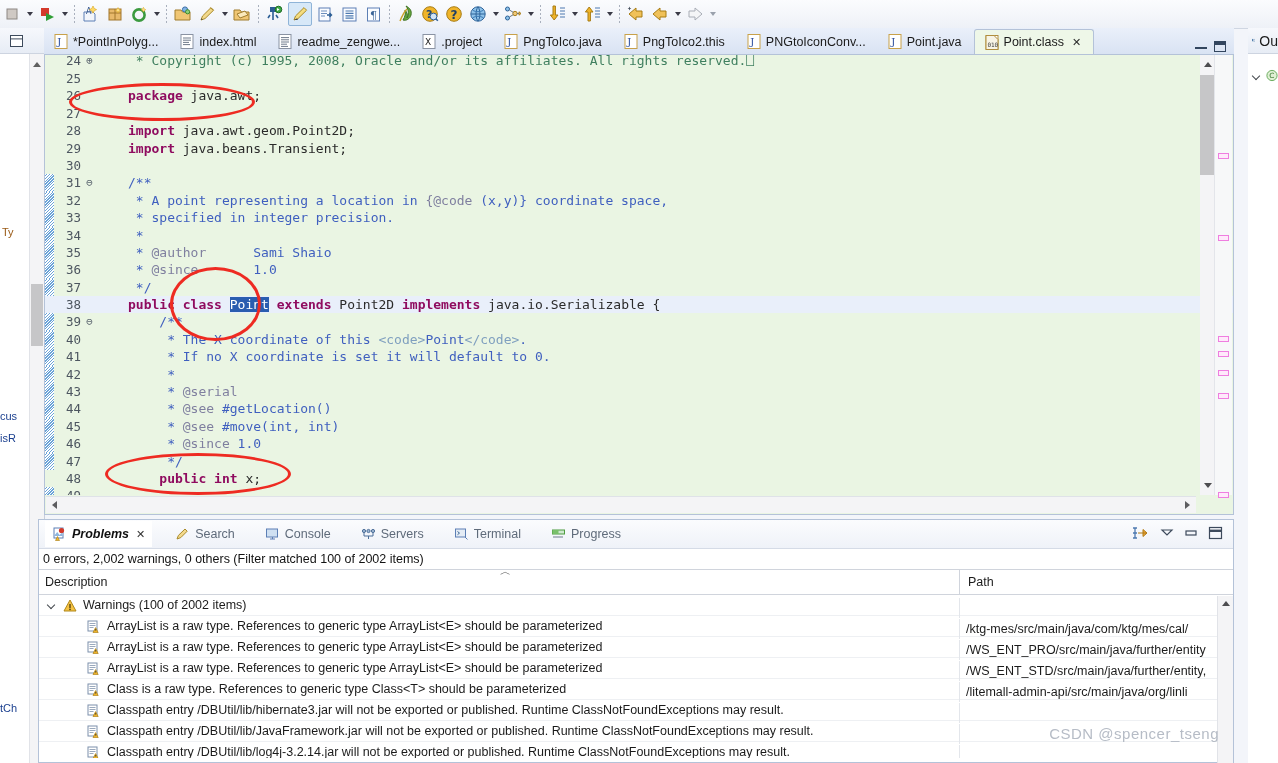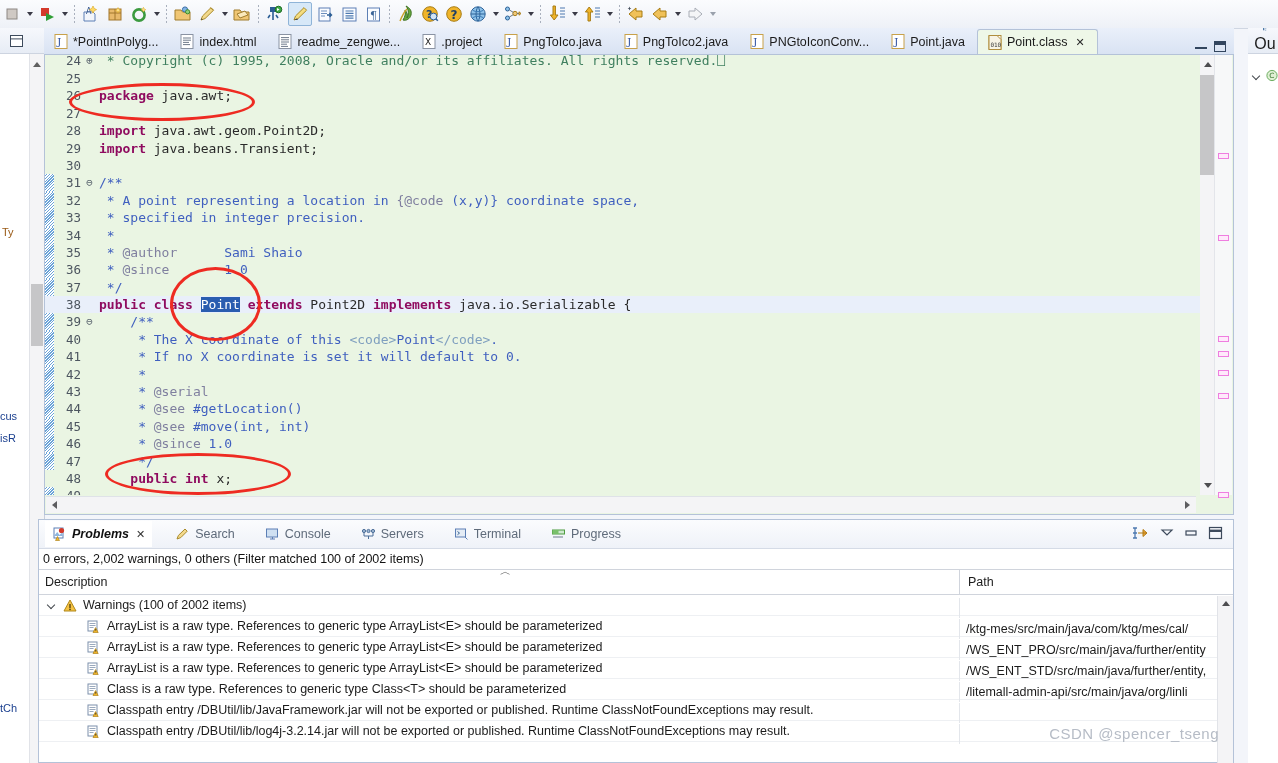"PngToIco2.java" span { text: PngToIco2.java -> PngToIco2.this }
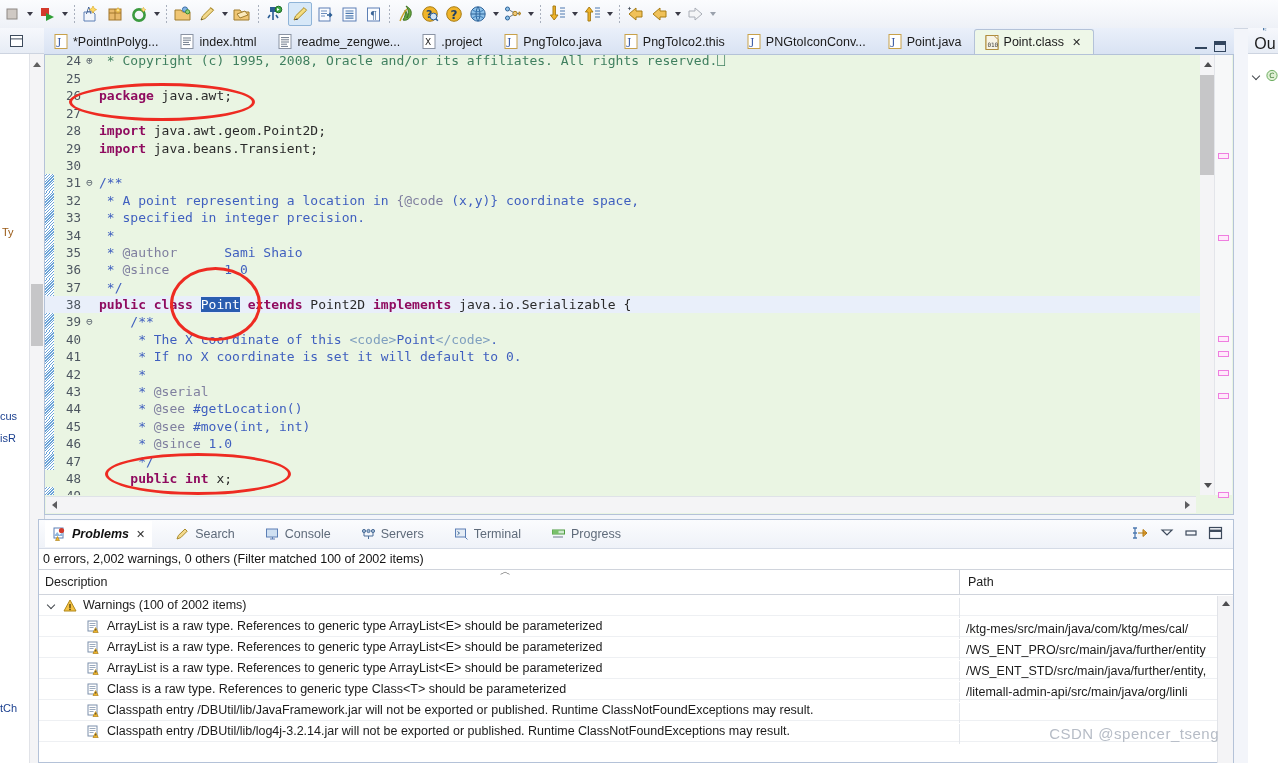"Ou" .rightstub-tab { flex-direction: column -> none; font-size: 16px -> 14px }
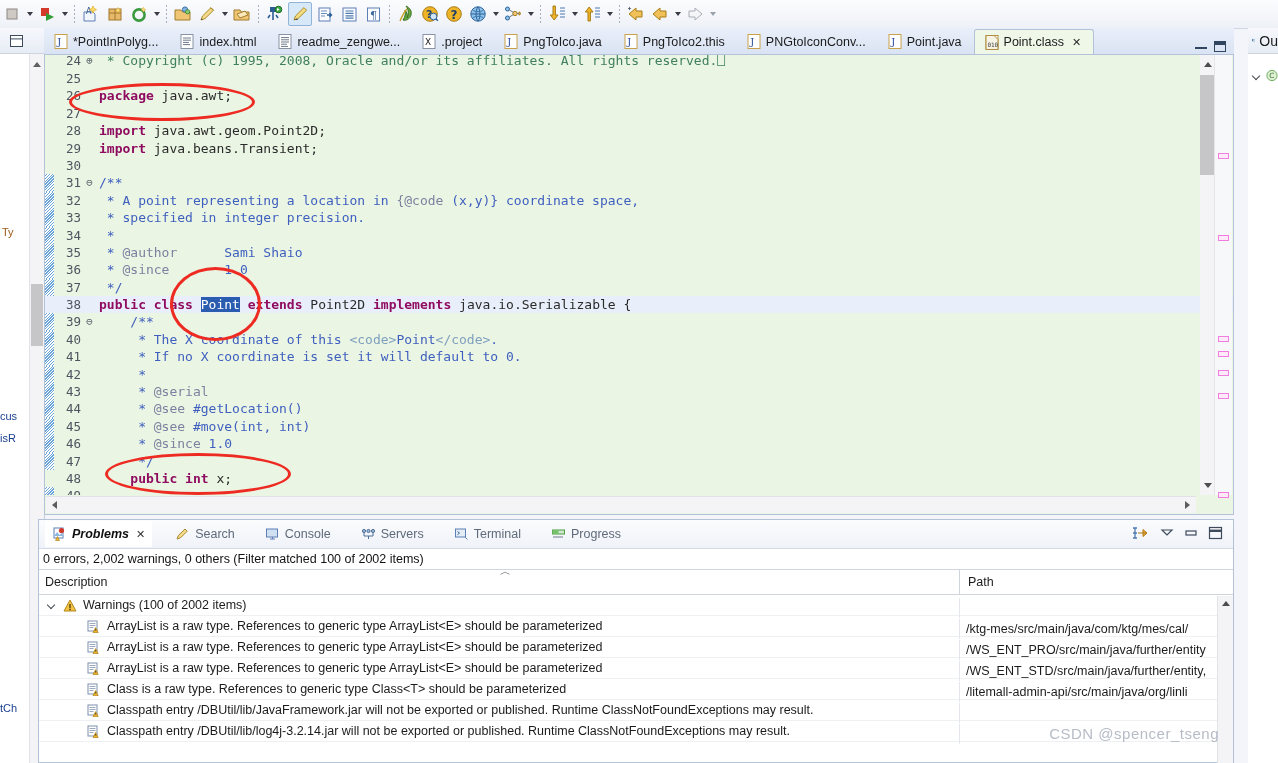"24" .ln { padding-left: 54px -> 83px }
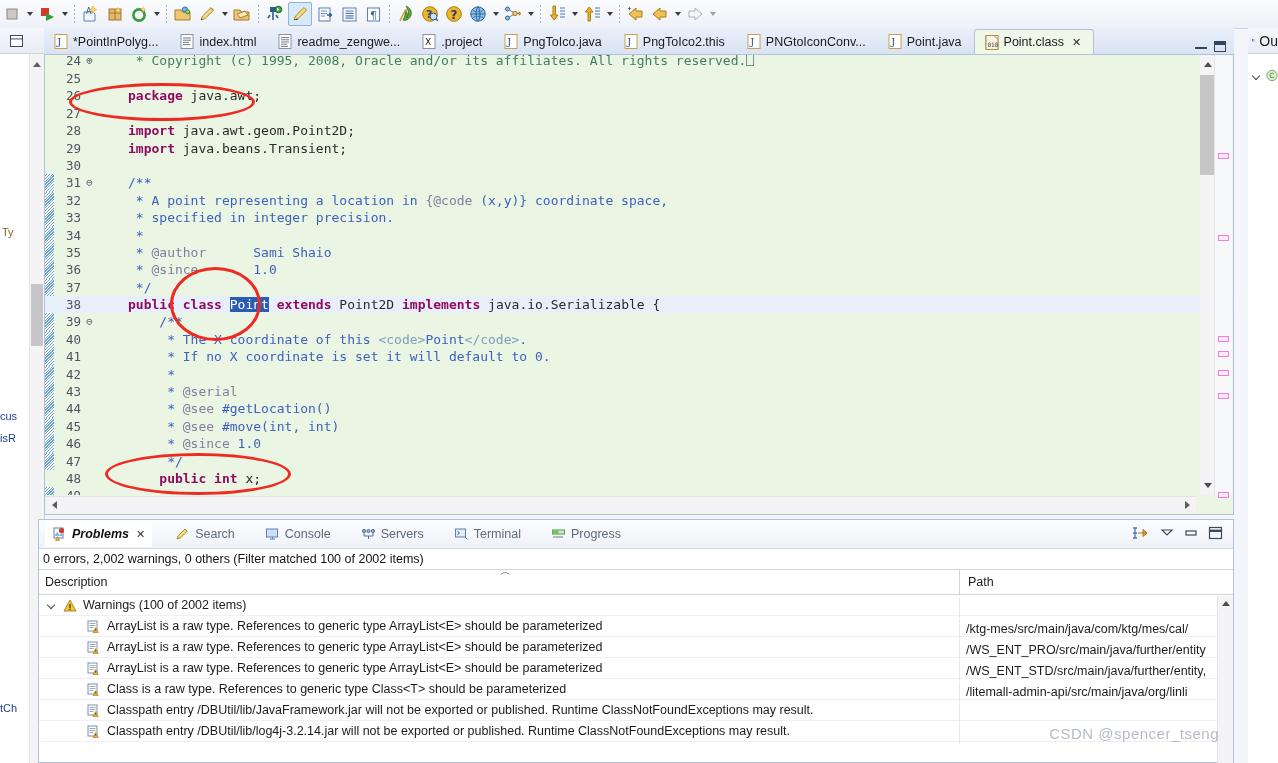"Classpath entry /DBUtil/lib/hibernate3.jar will" div.prow { html: none -> <div> <div> <svg> <rect></rect> <path></path> <path></path> <path></path> </svg> <span>Classpath entry /DBUtil/lib/hibernate3.jar will not be exported or published. Runtime ClassNotFoundExceptions may result.</span> </div> <div></div> </div> }
